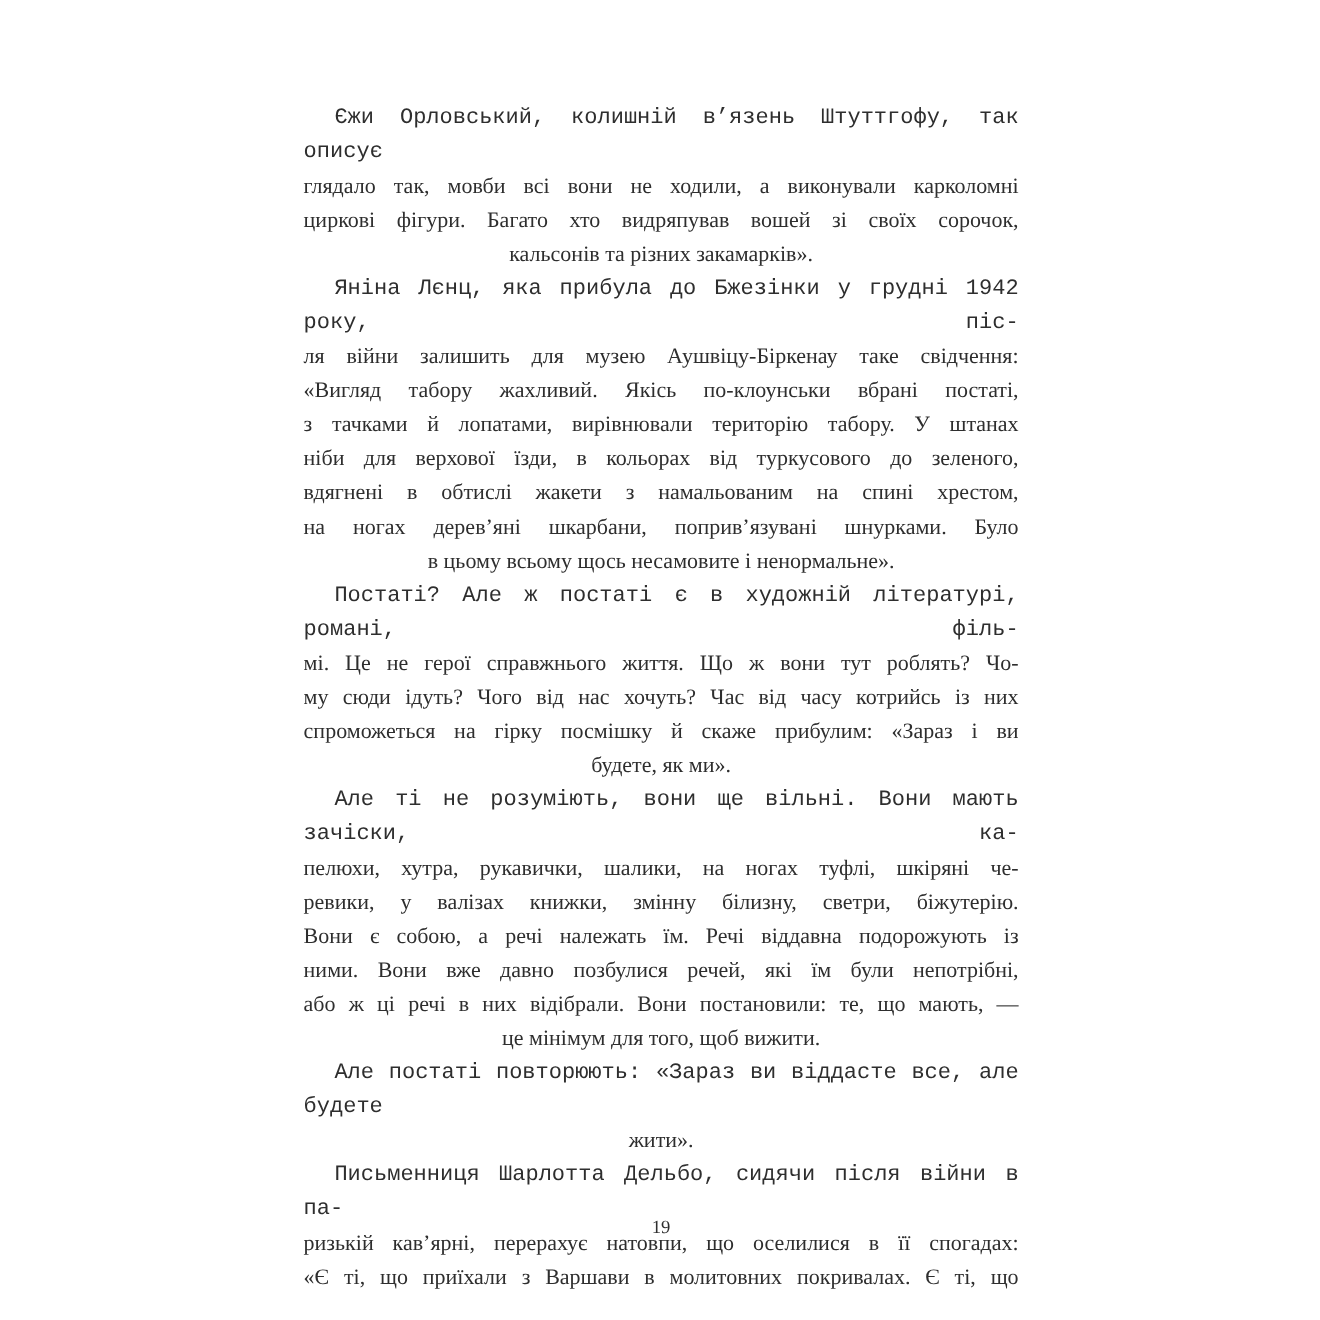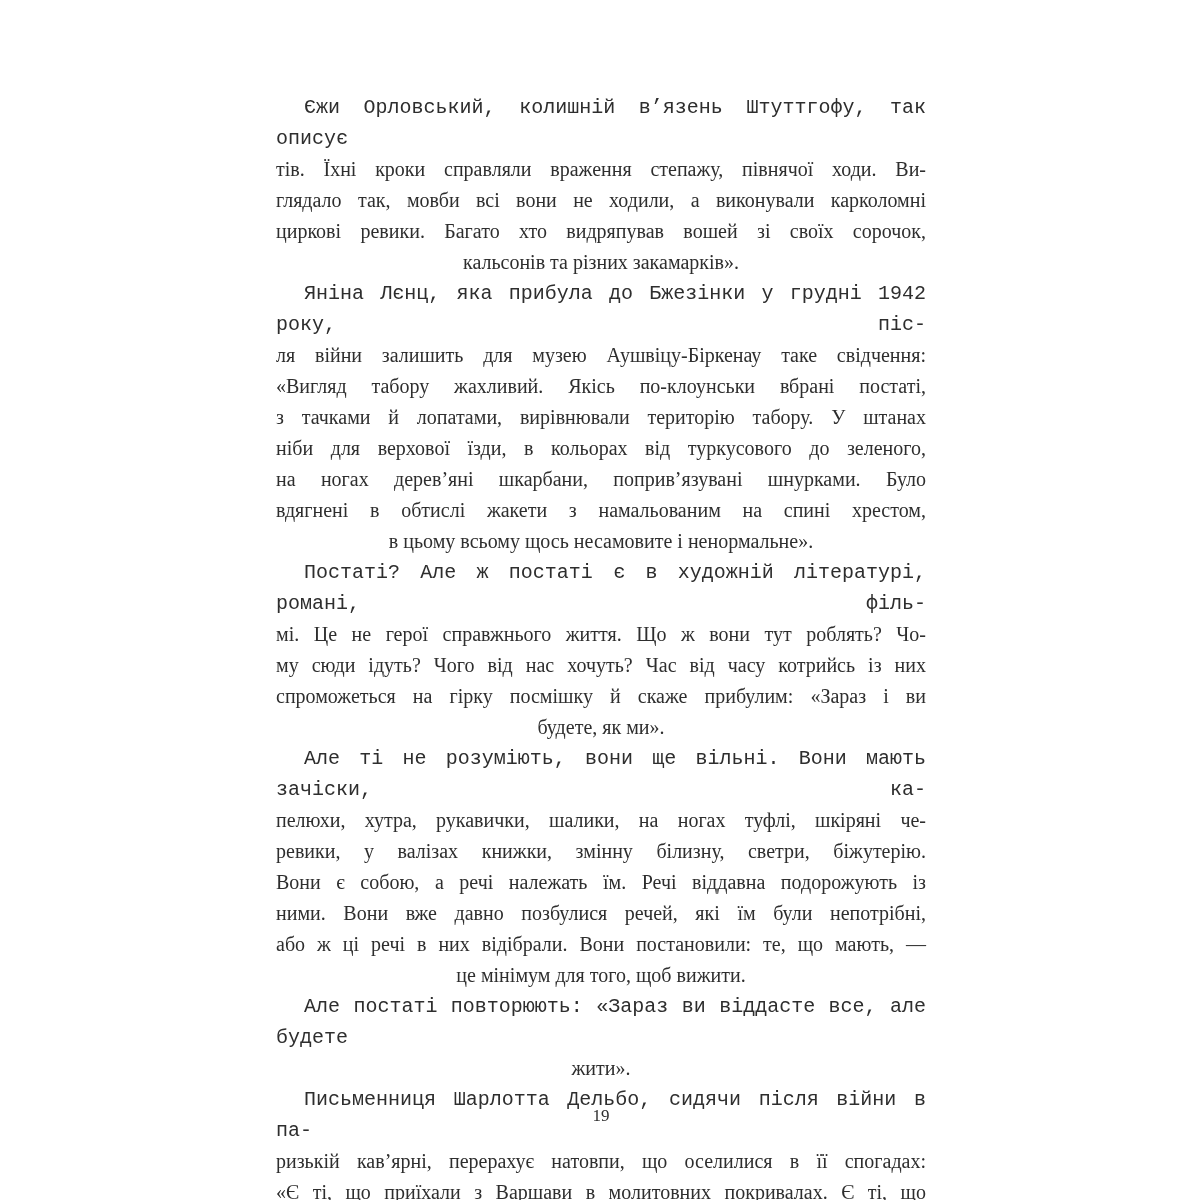"тів. Їхні кроки справляли враження" div.line { html: <div>тів. Їхні кроки справляли враження степажу, півнячої ходи. Ви-</div> -> none }
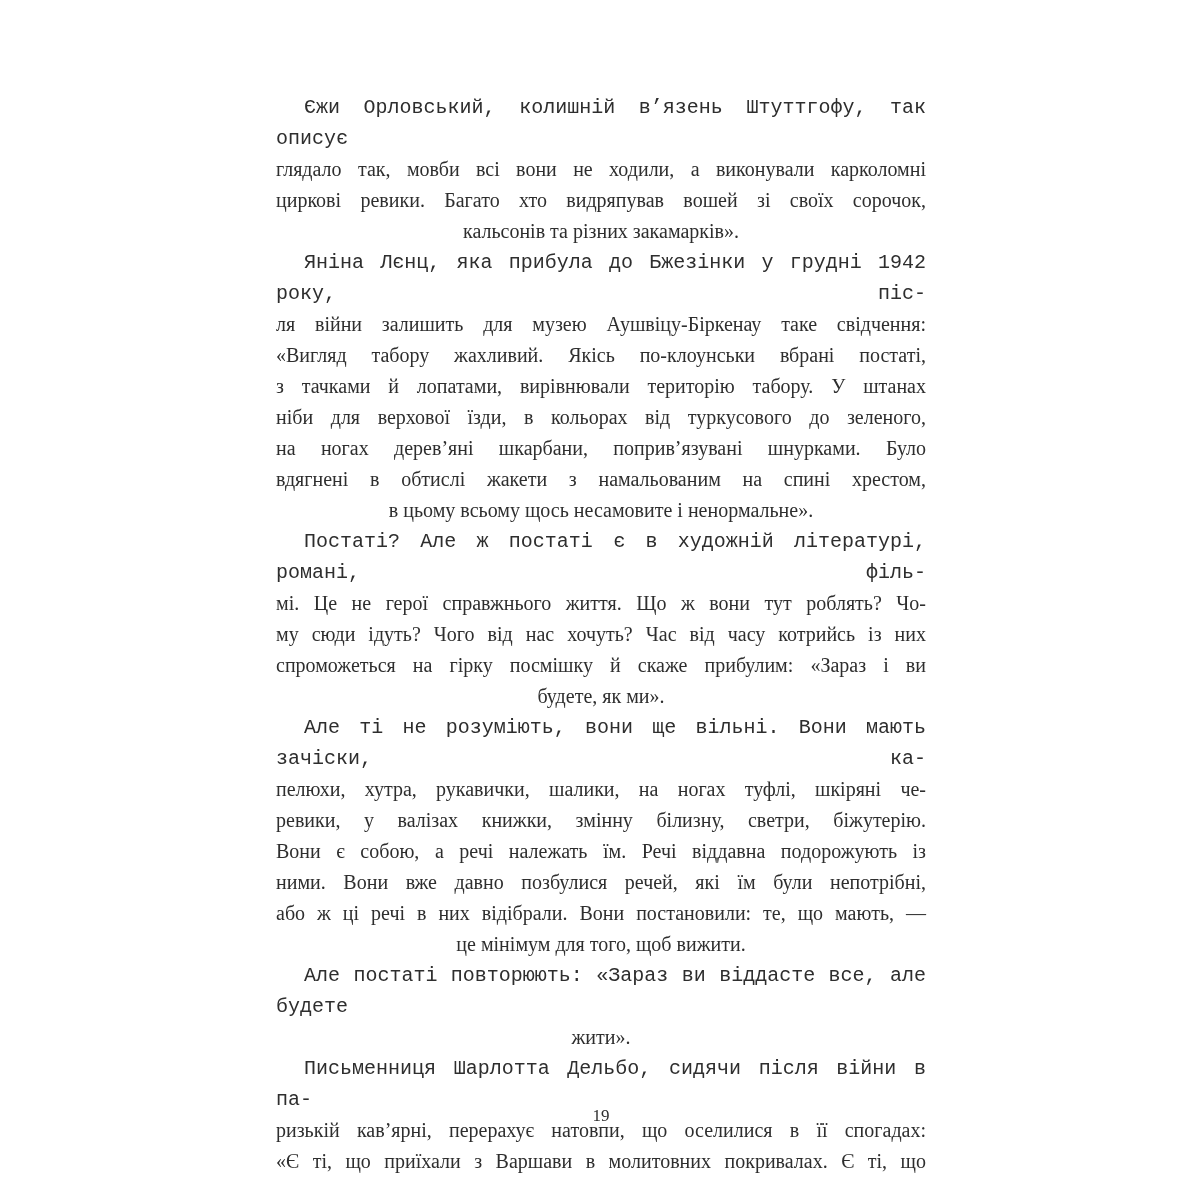"циркові ревики. Багато хто видряпував" div.line { text: ревики -> фігури }
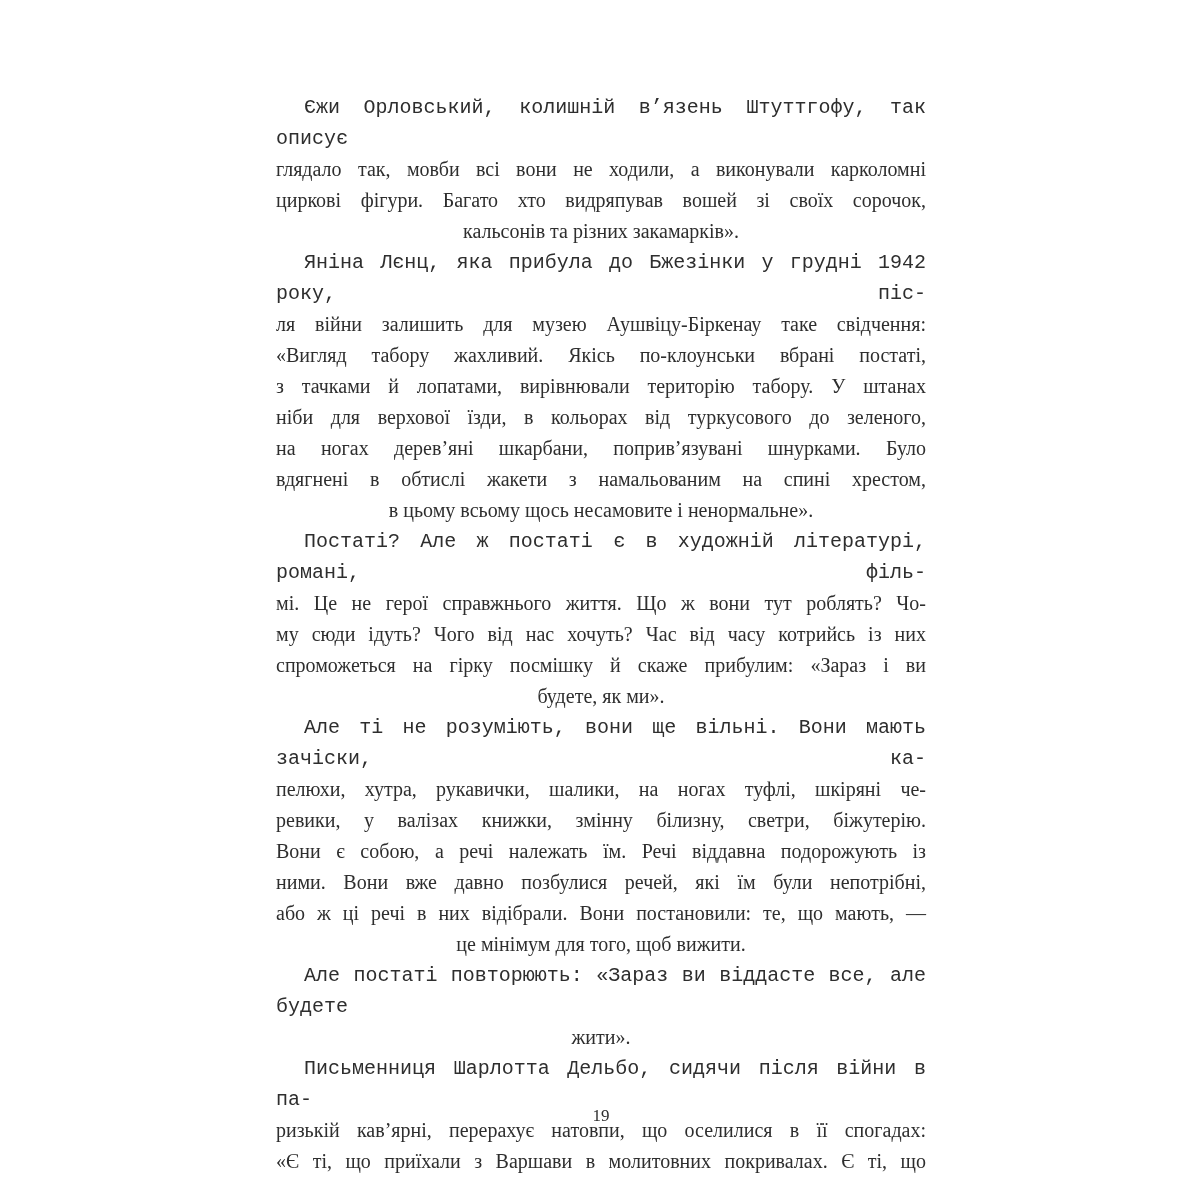"на ногах дерев’яні шкарбани," div.line { order: before "вдягнені в обтислі жакети з" -> after "вдягнені в обтислі жакети з" }
